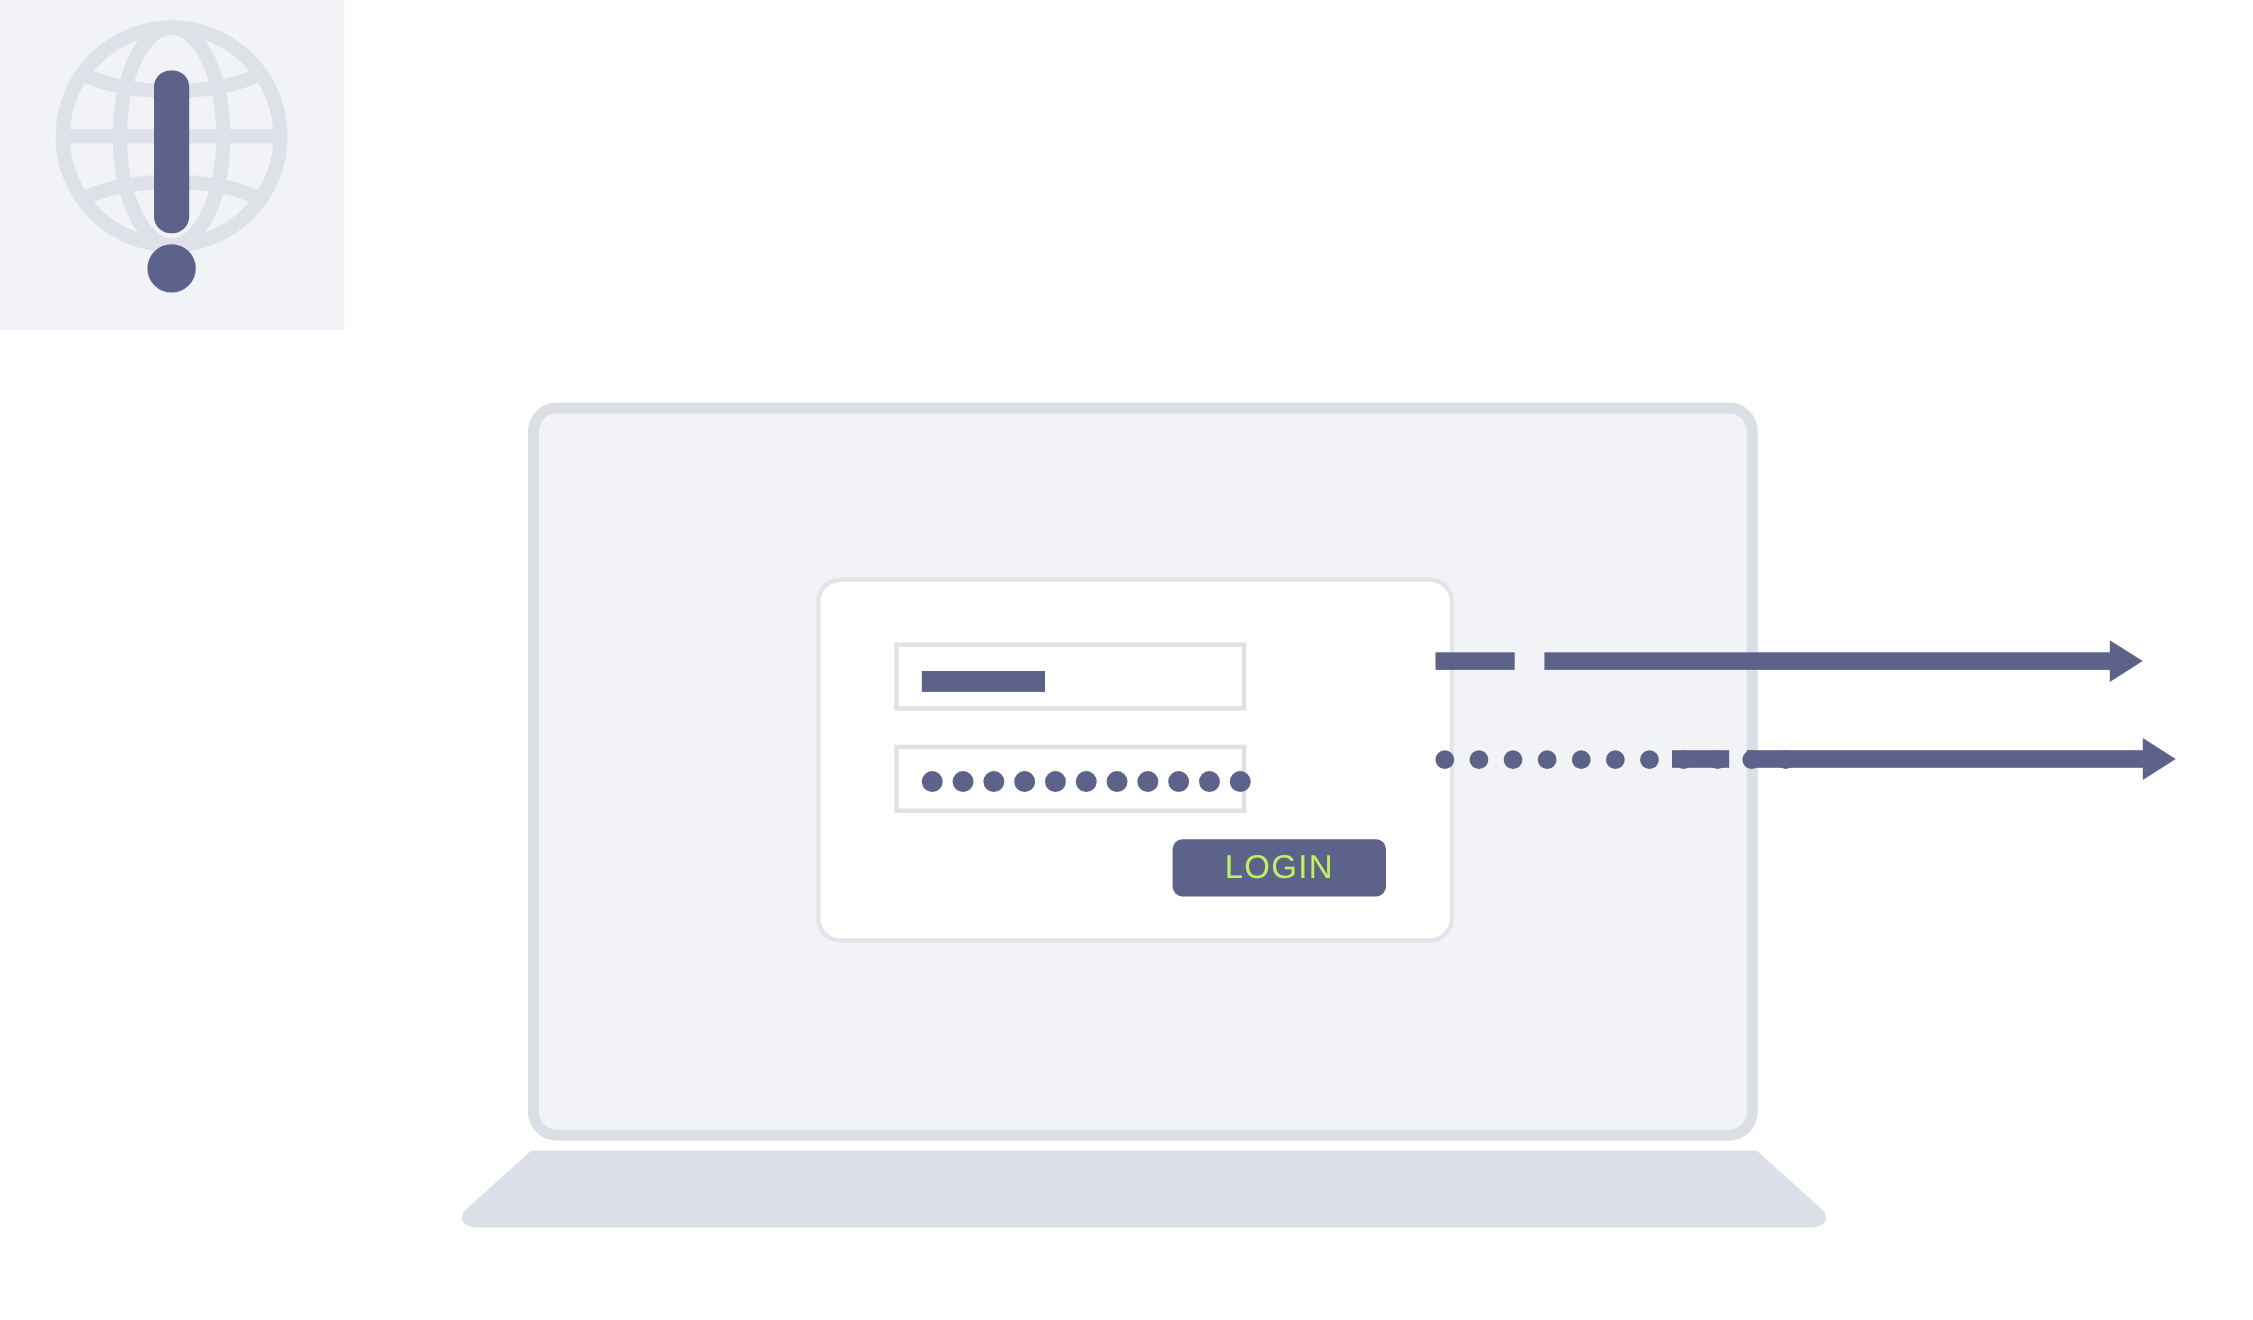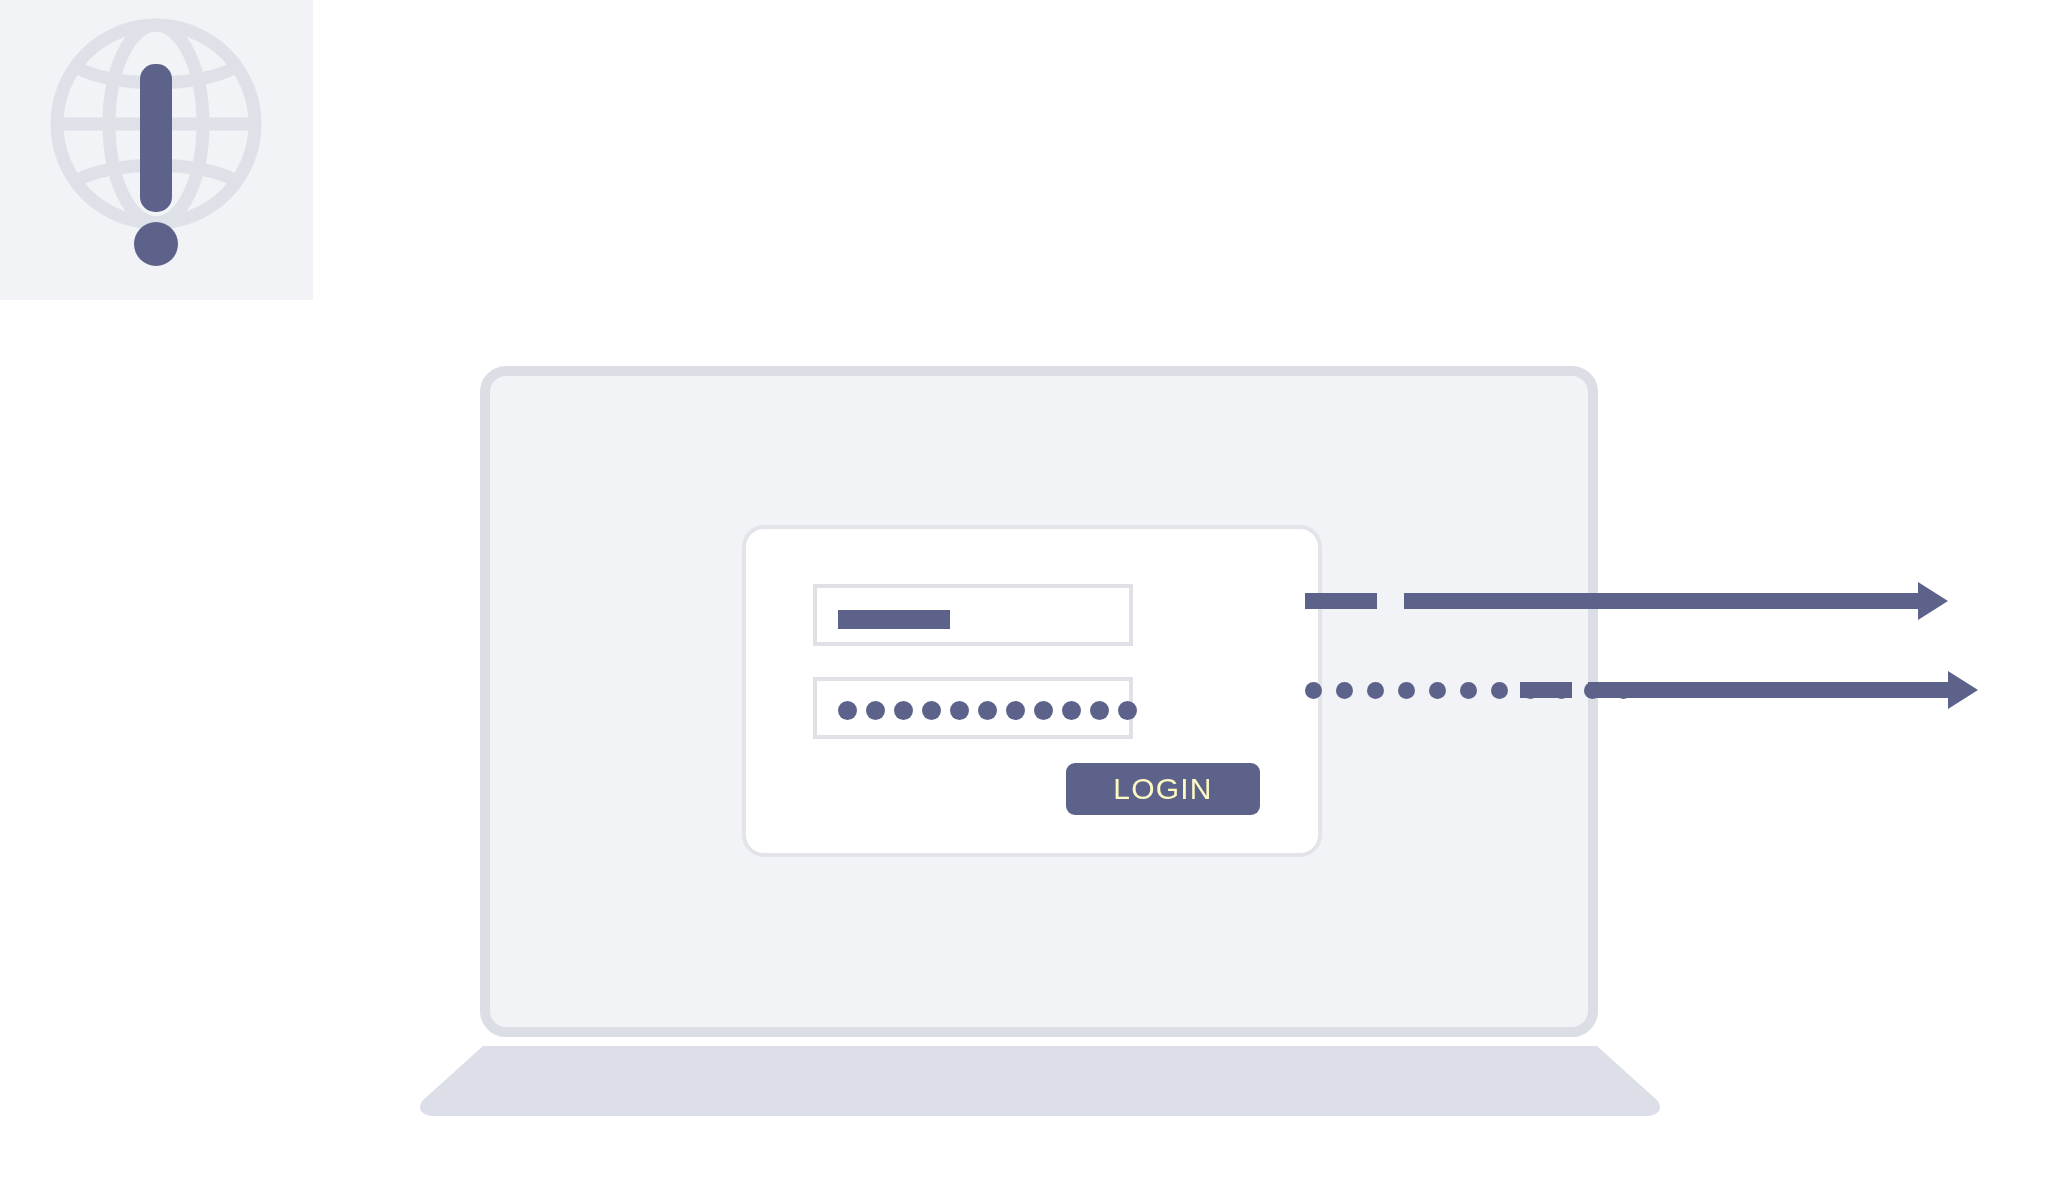"LOGIN" button.login-button { color: #fef9c3 -> #bef264 }
